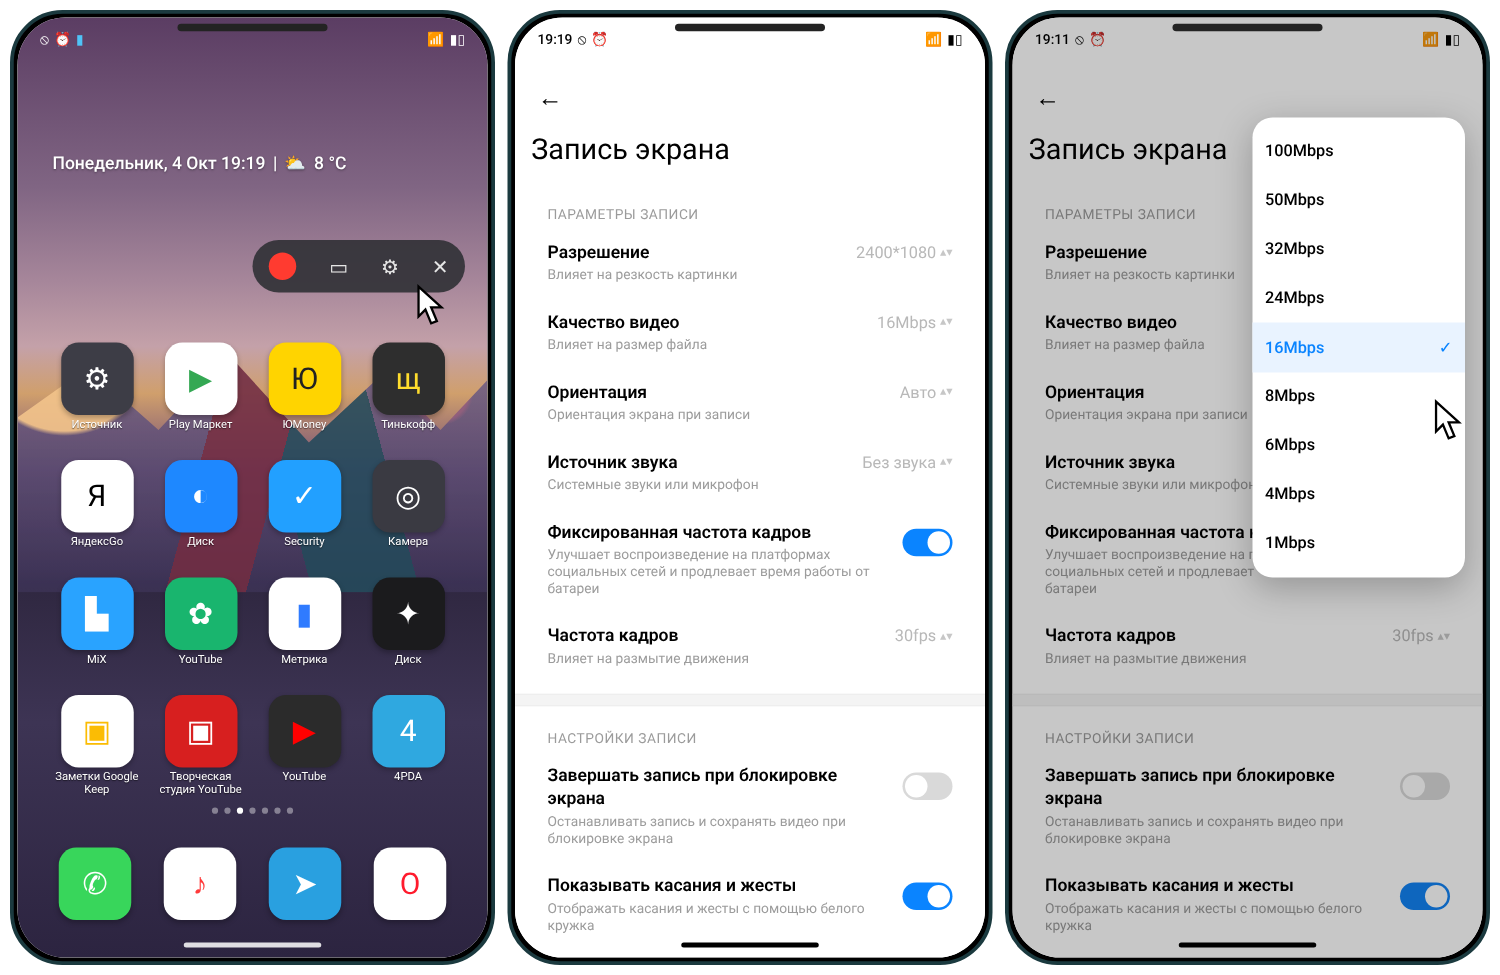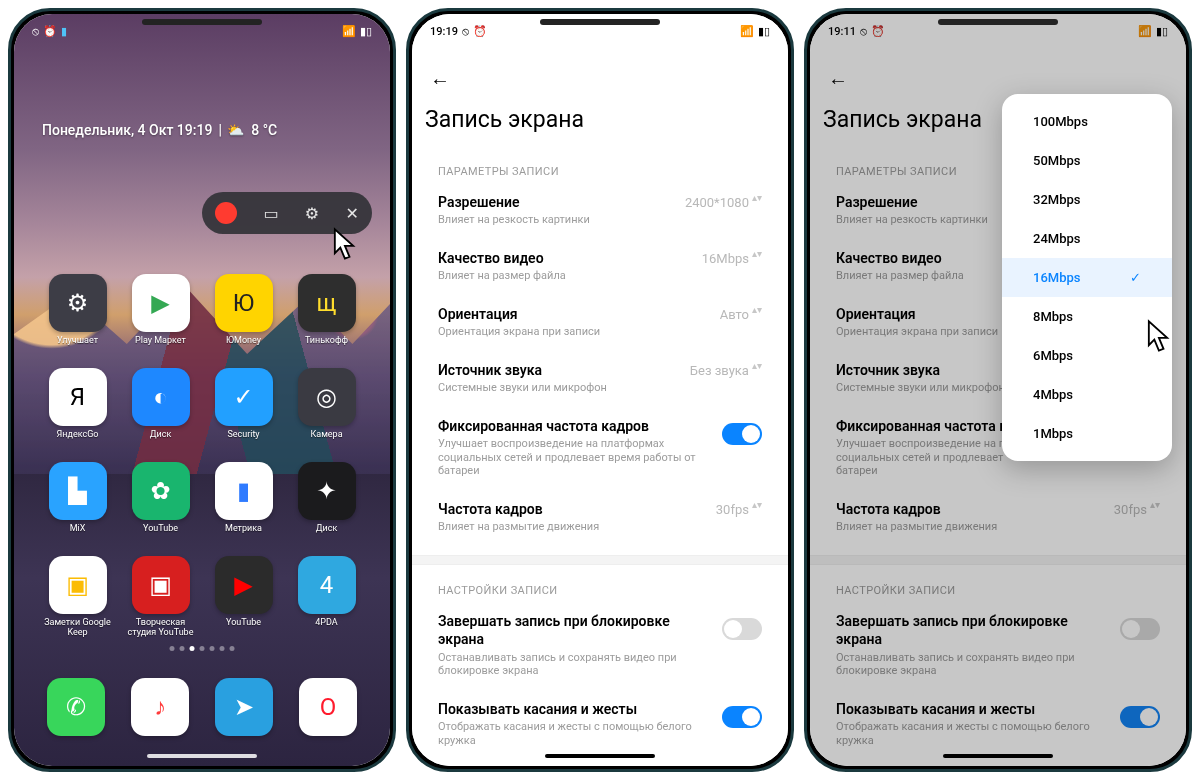"100Mbps" .popup-item { padding: 12px 31px -> 12px 10px }
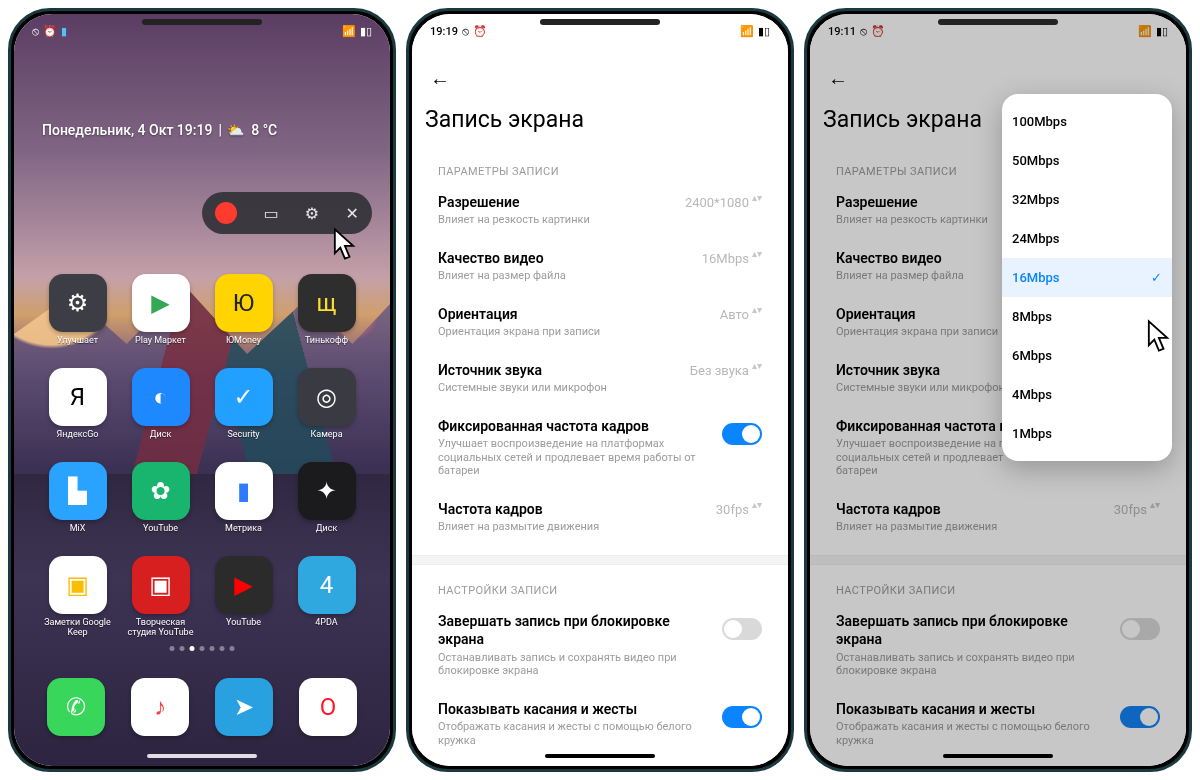"2400*1080" .row .value { align-items: flex-start -> center }
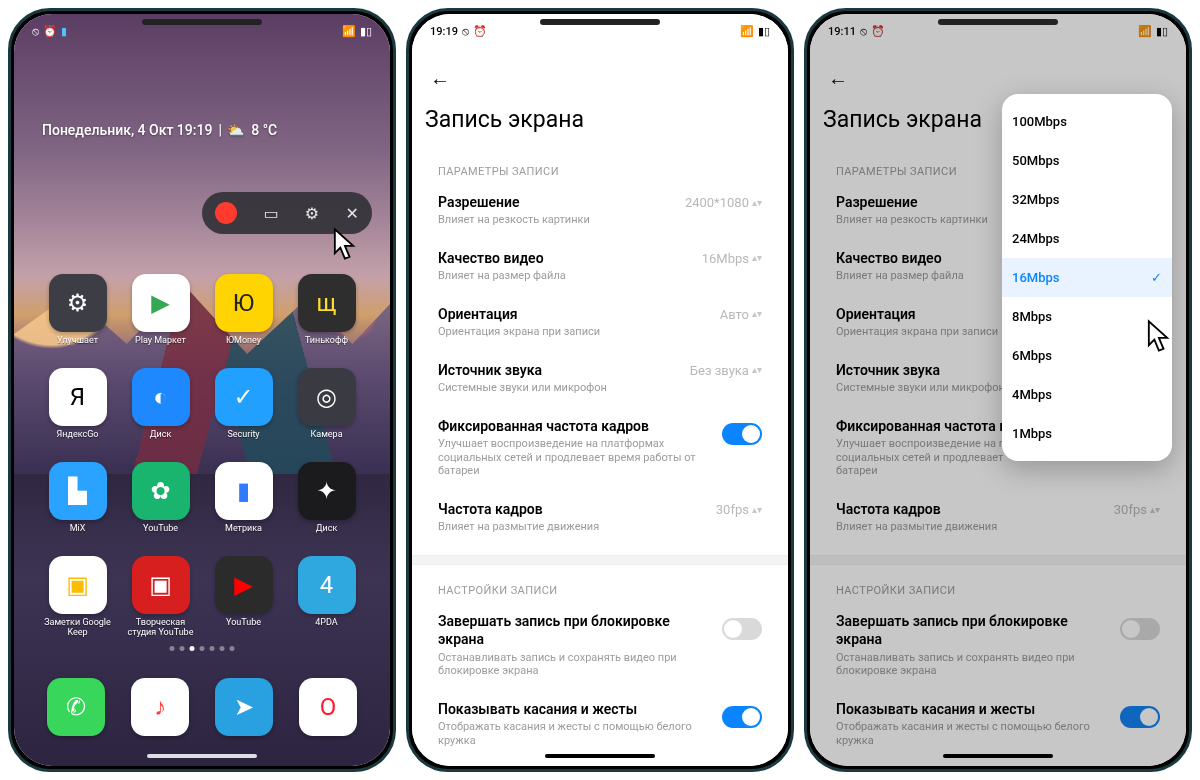"Улучшает" div.app-label { text: Улучшает -> Источник }
